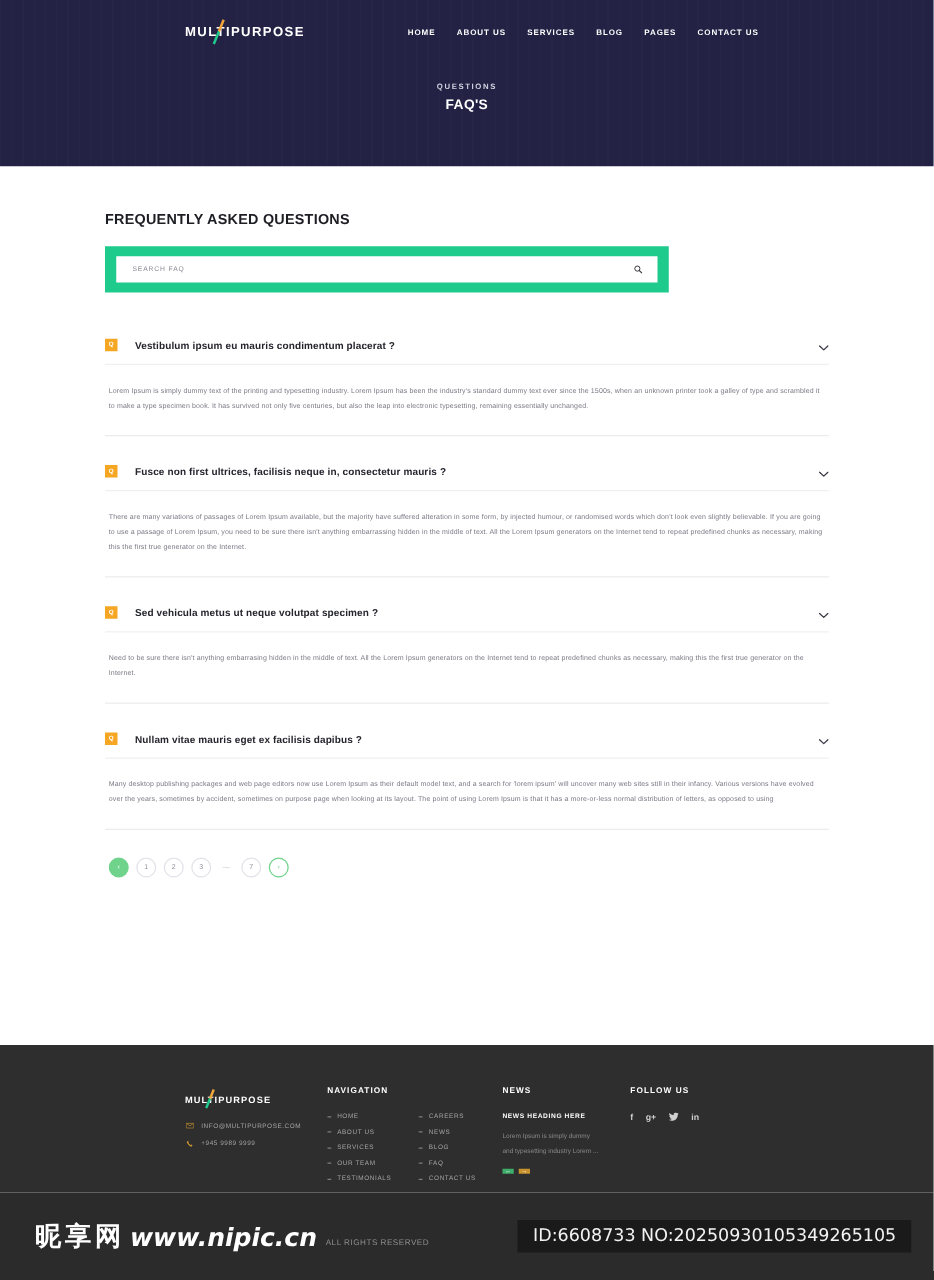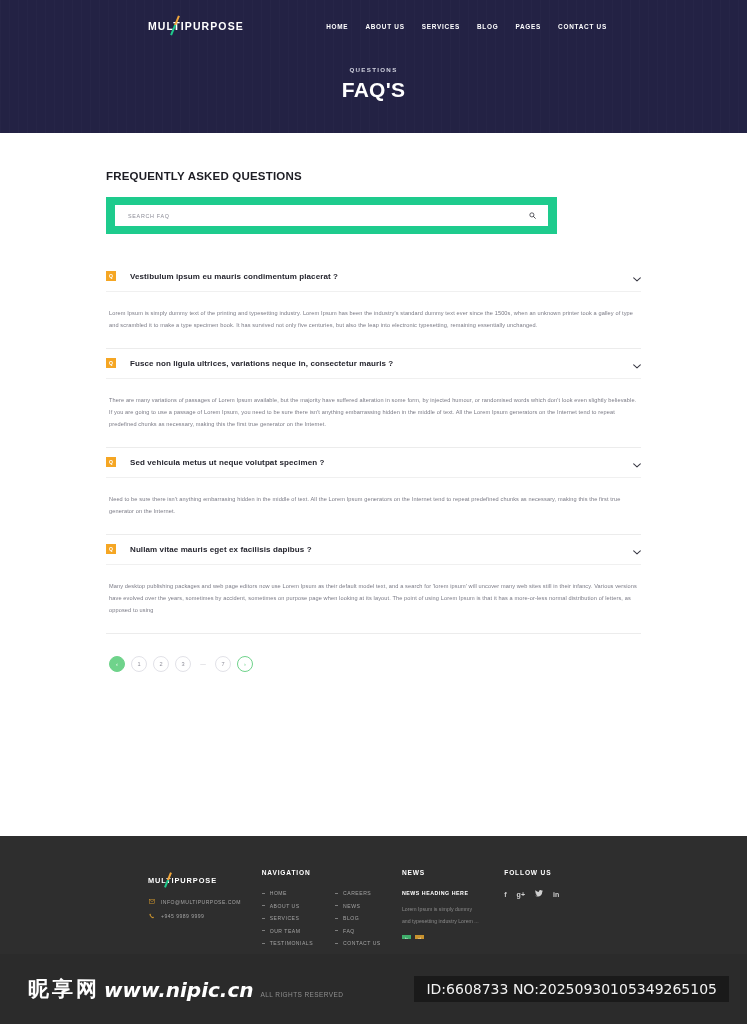"FAQ'S" .hero-title { font-size: 21px -> 11px }
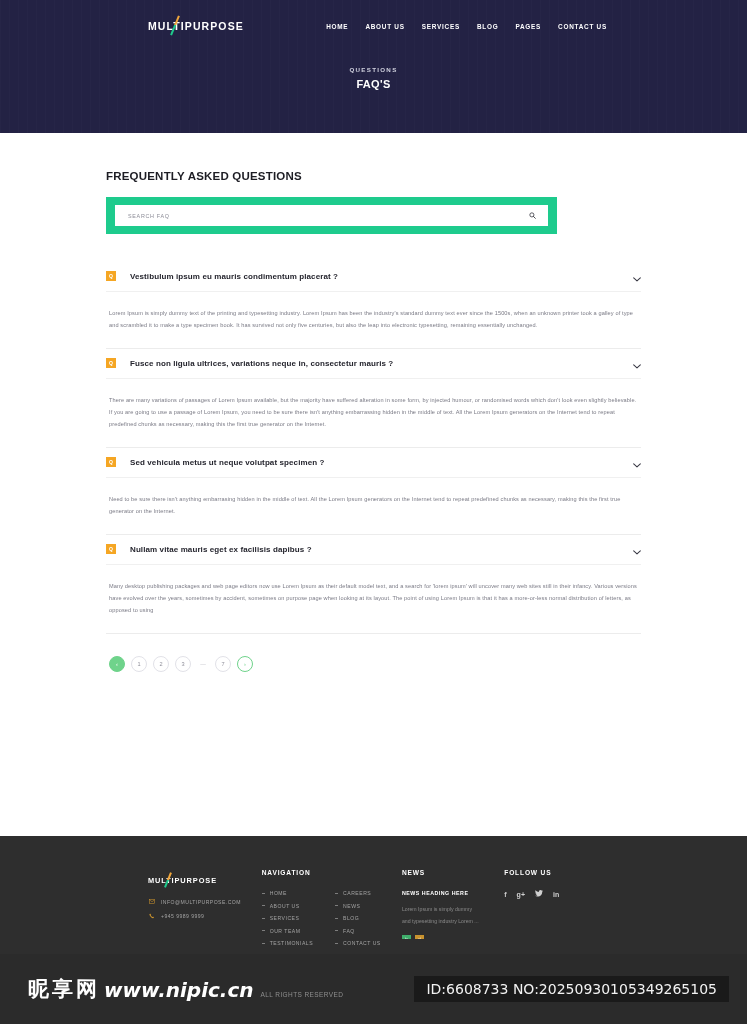"FREQUENTLY ASKED QUESTIONS" .main { padding: 0 106px -> 0 84px }
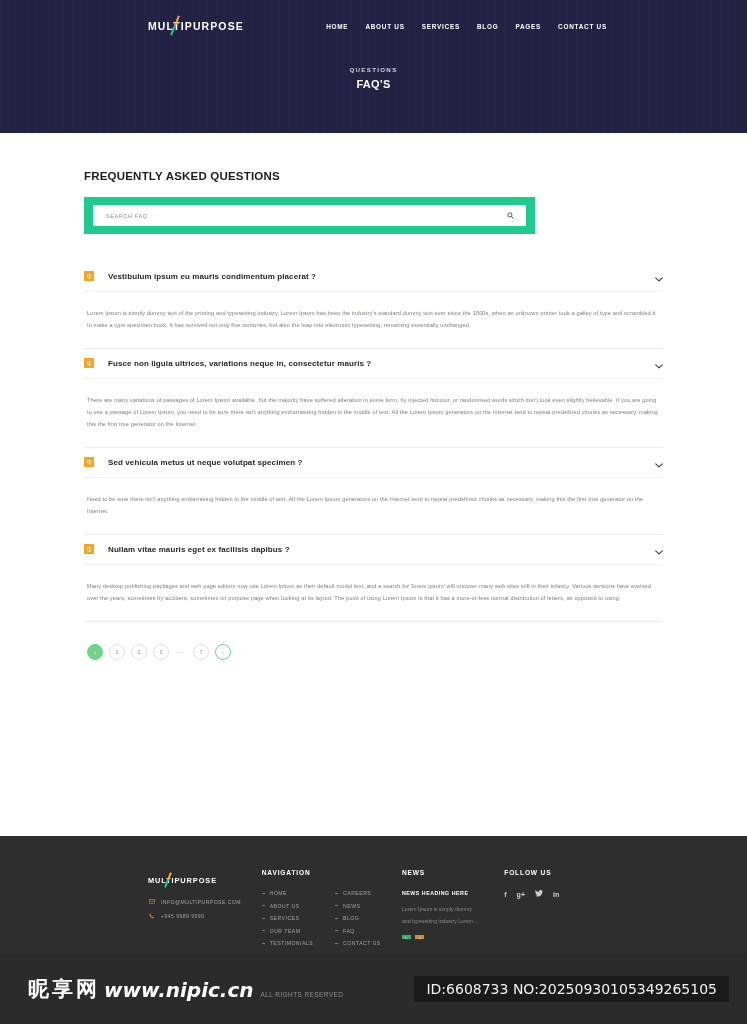"Vestibulum ipsum eu mauris condimentum" .faq-item { margin-bottom: 0 -> 14px }
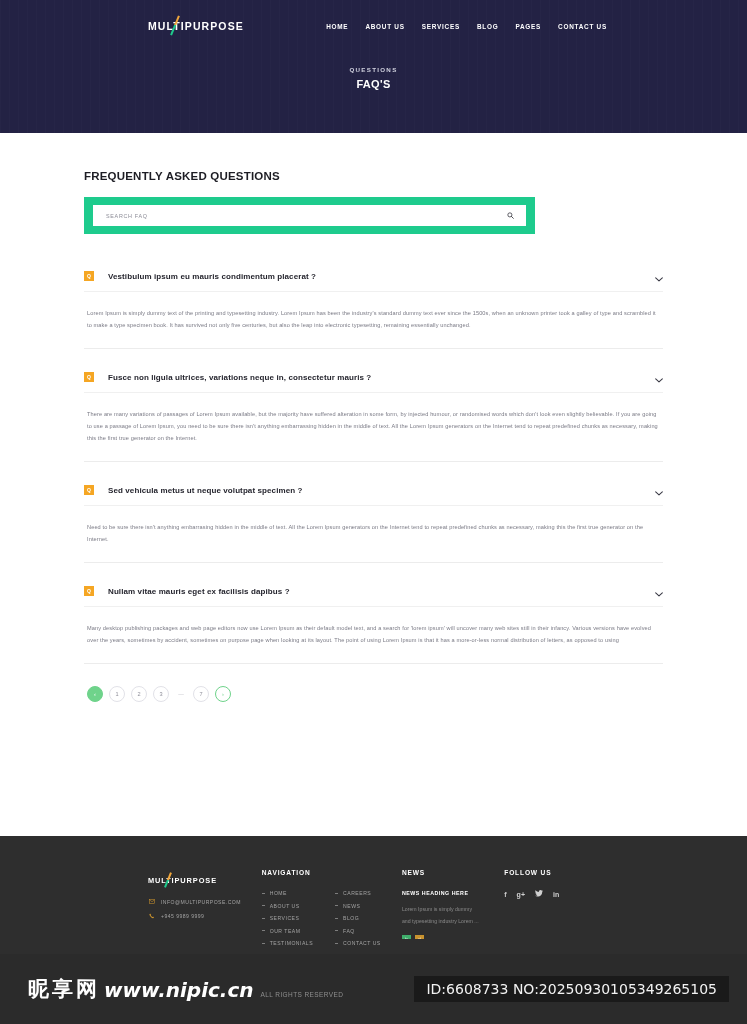"Fusce non ligula ultrices, variations" span.faq-q { text: ligula ultrices, variations -> first ultrices, facilisis }
